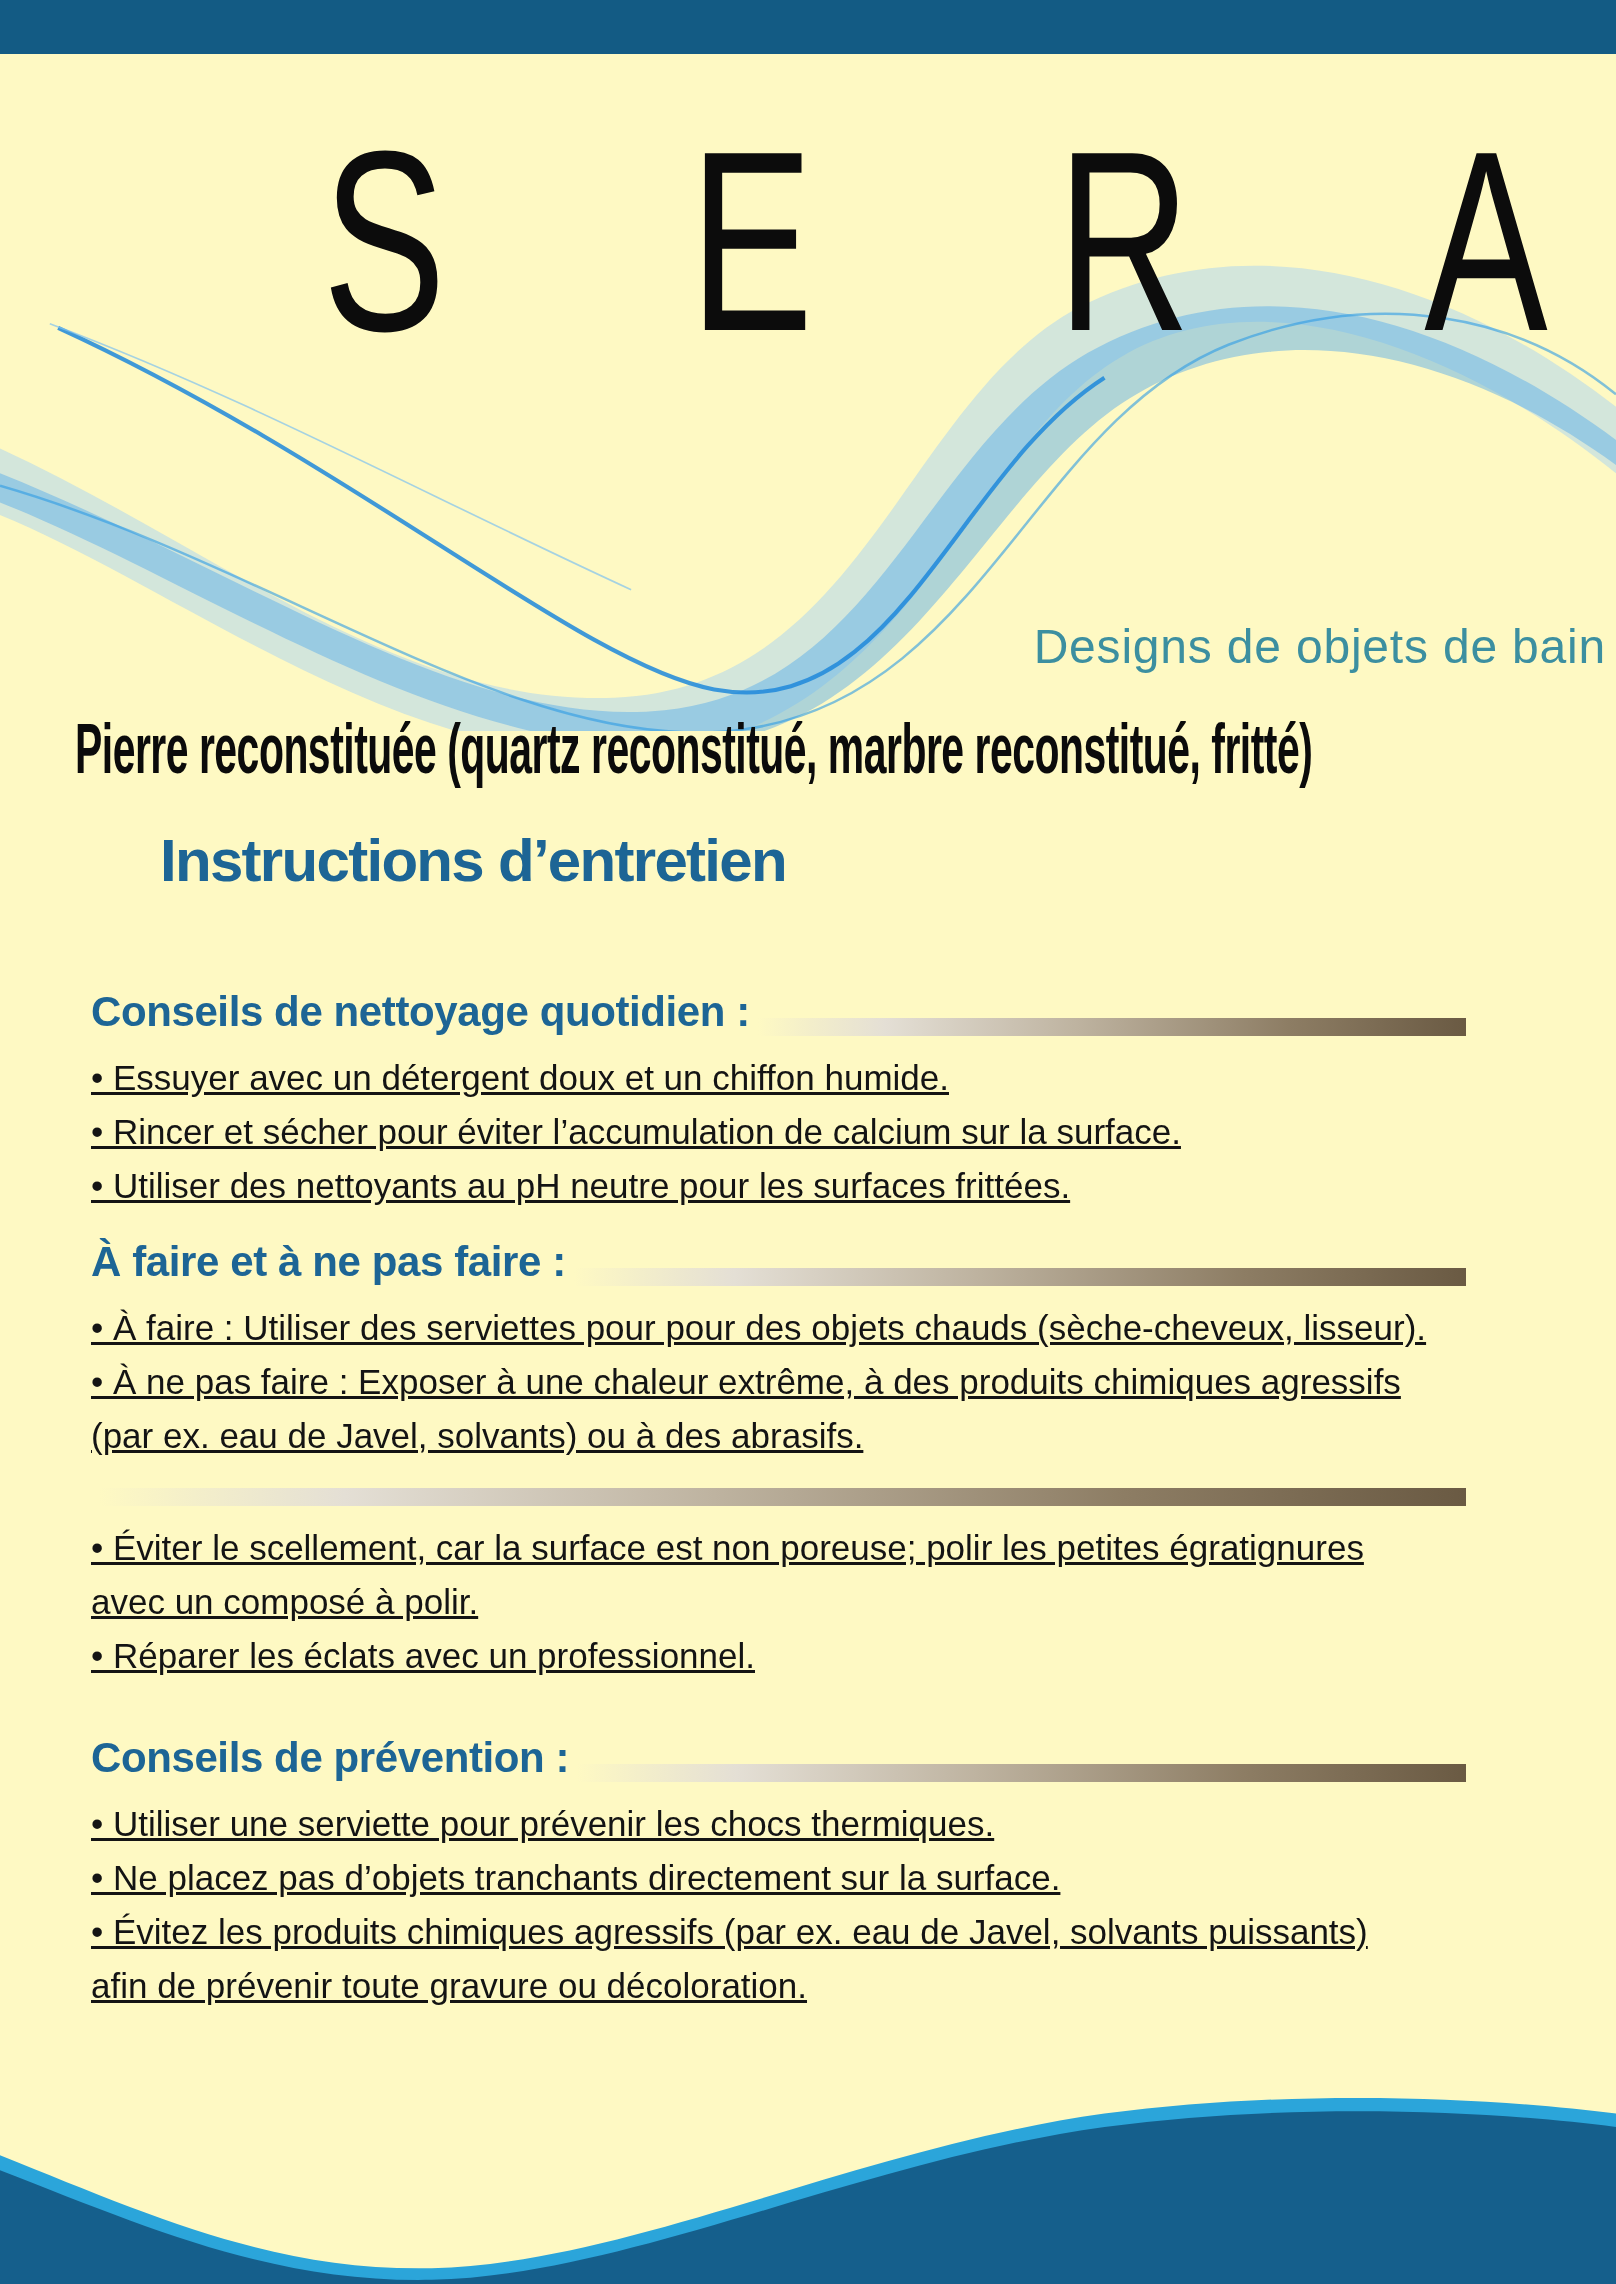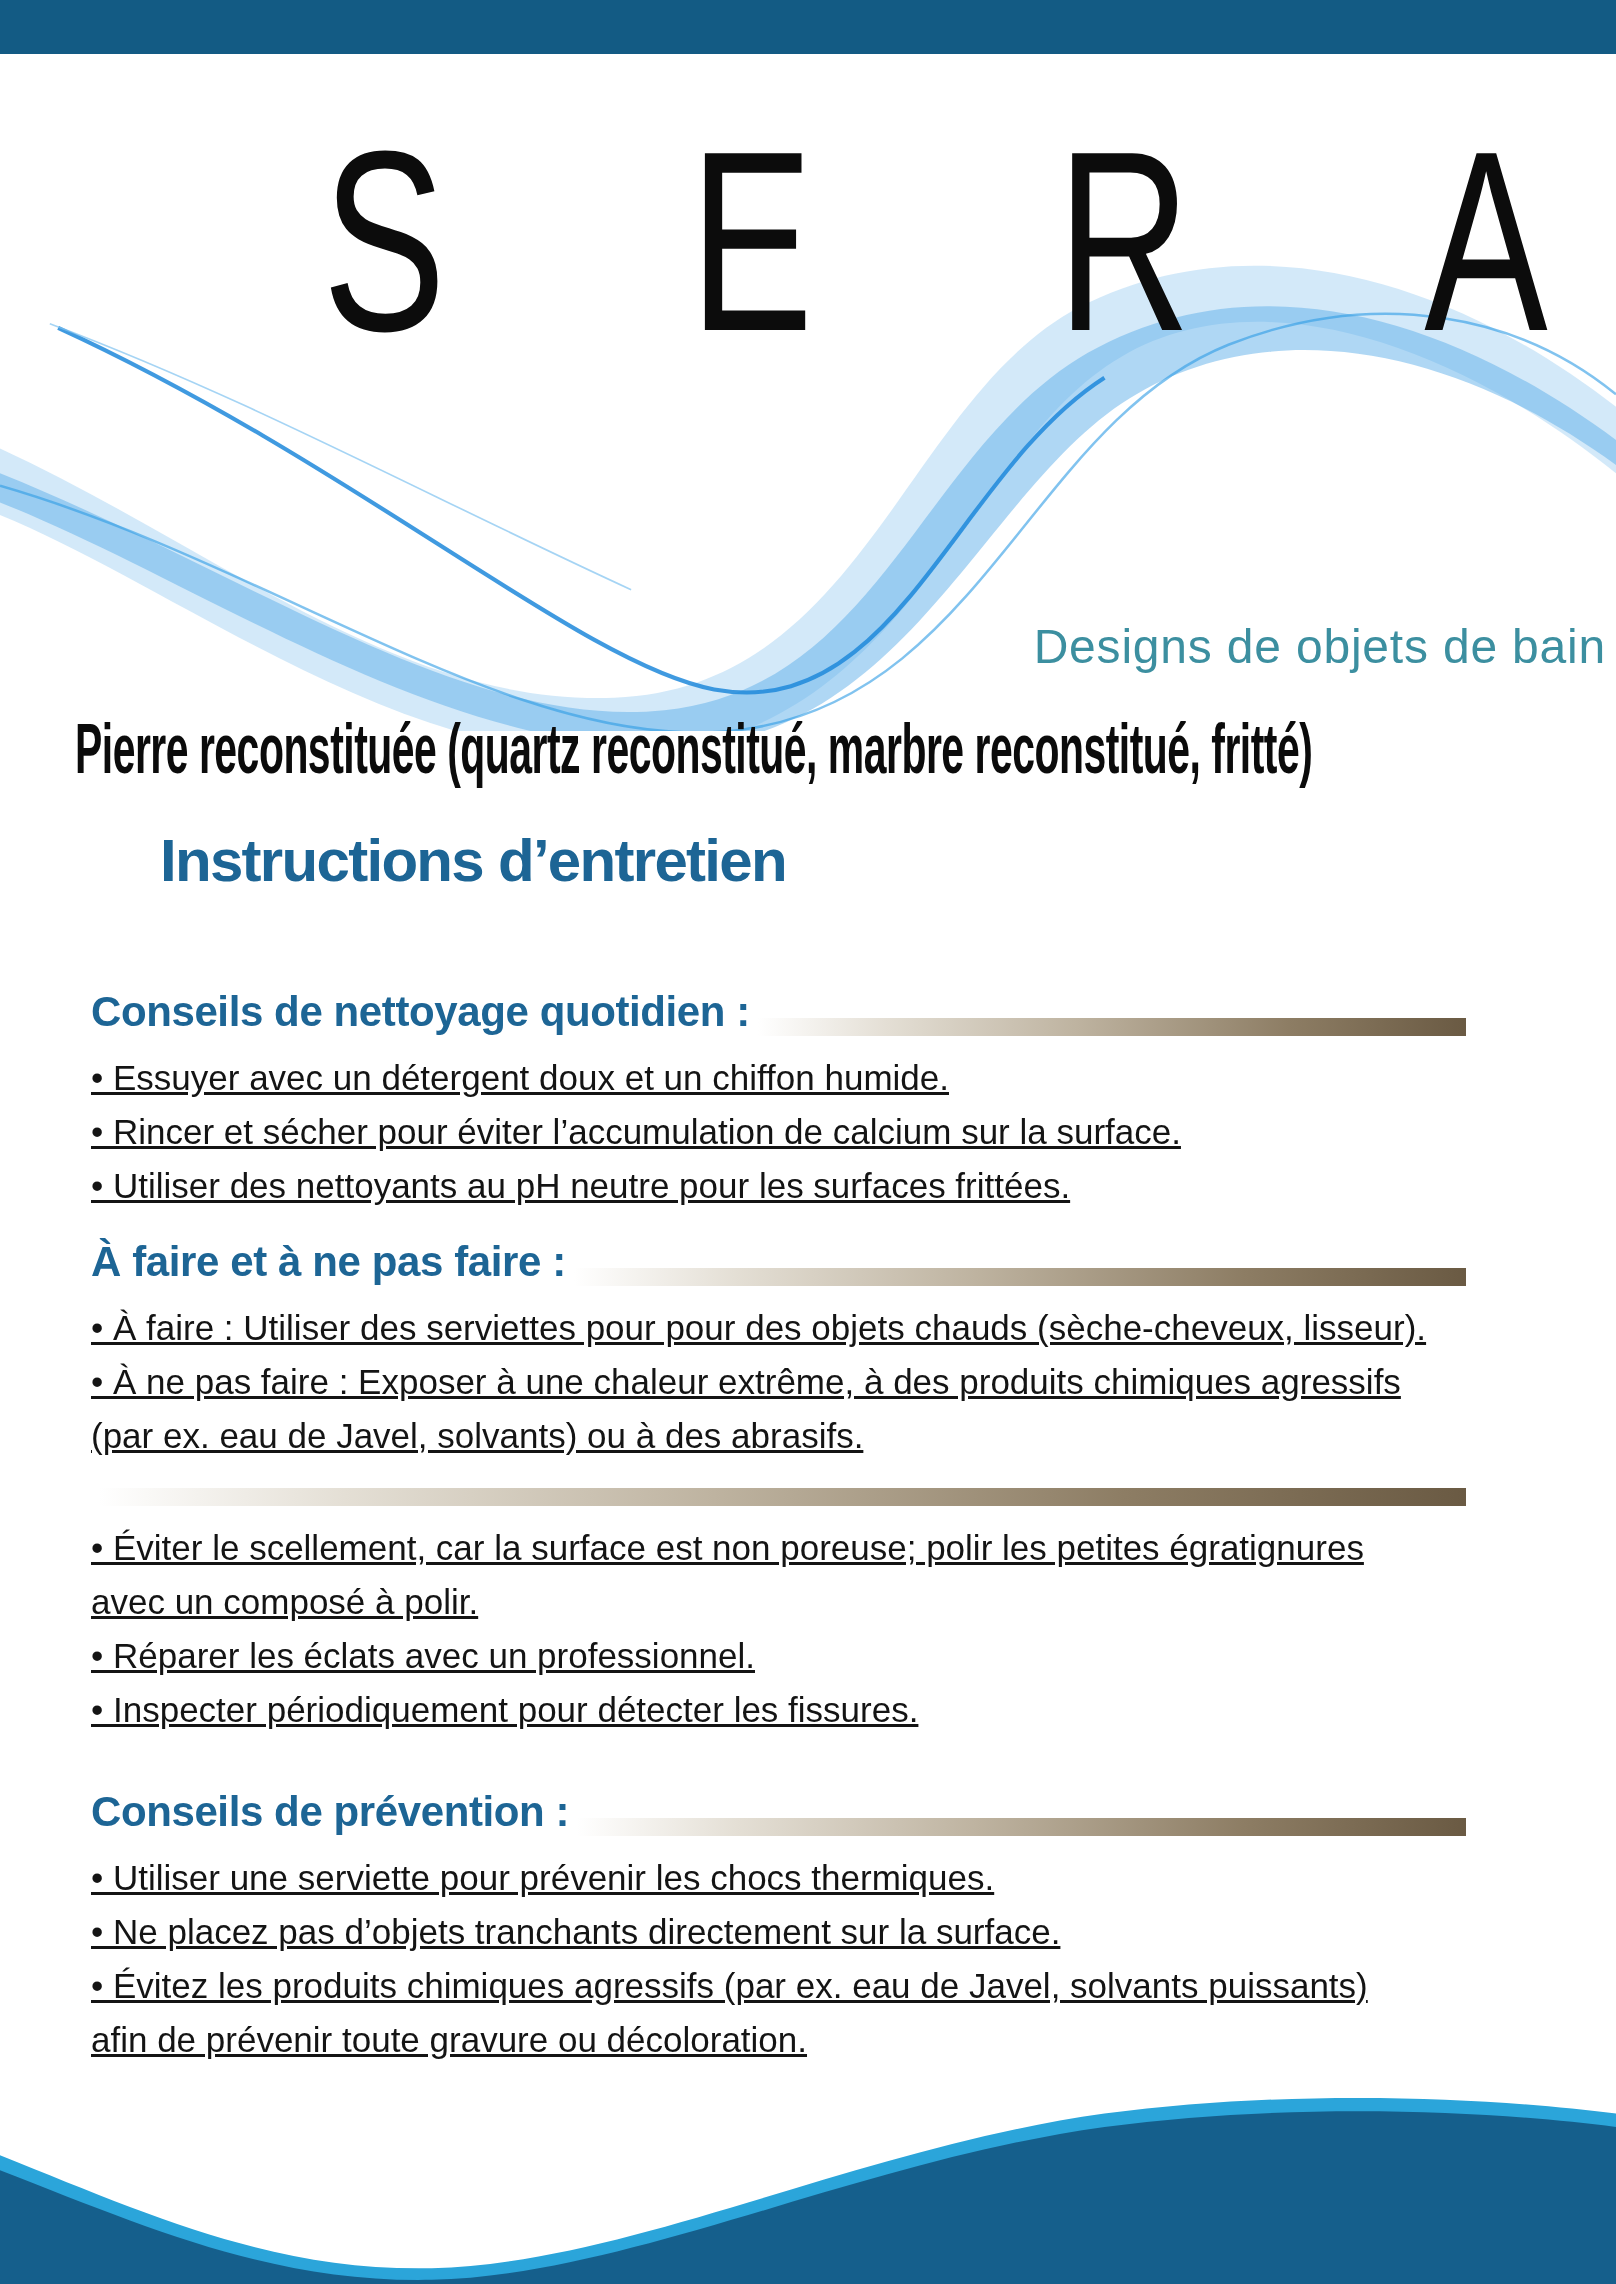"S E R A" #page { background: #ffffff -> #fef9c3 }
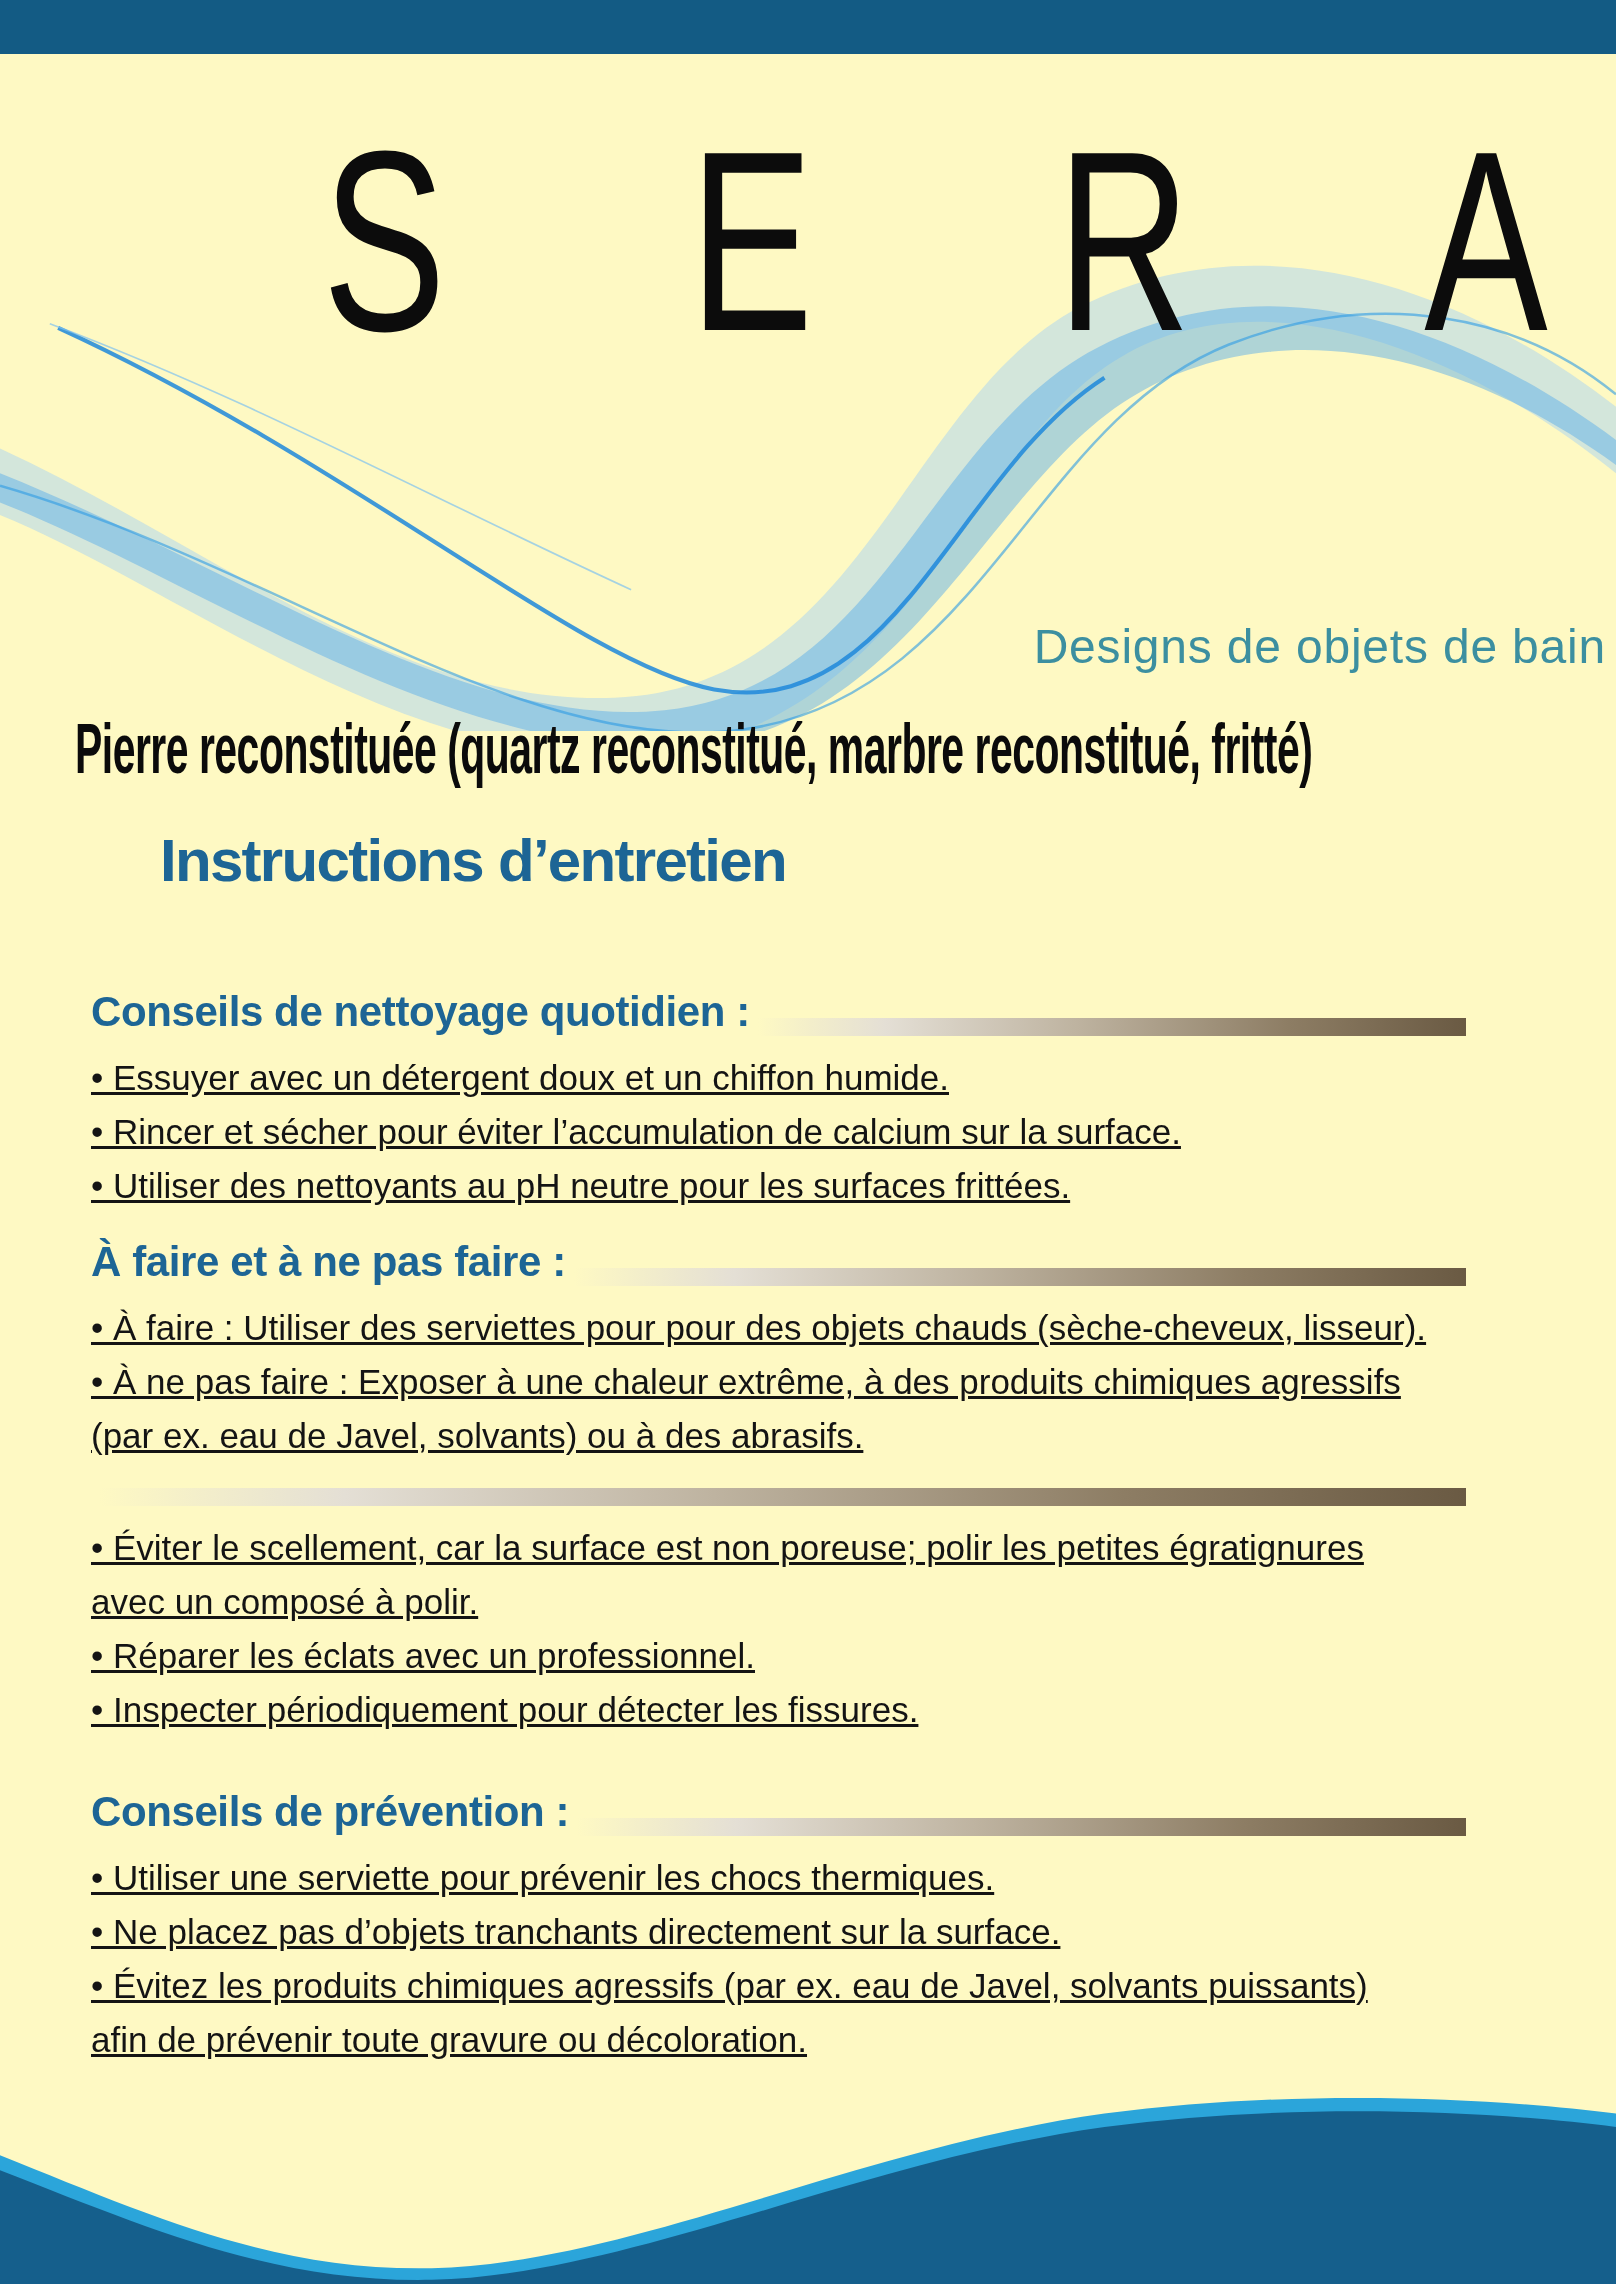"• Inspecter périodiquement pour détecter" p.bullet { html: <p>• Inspecter périodiquement pour détecter les fissures.</p> -> none }
